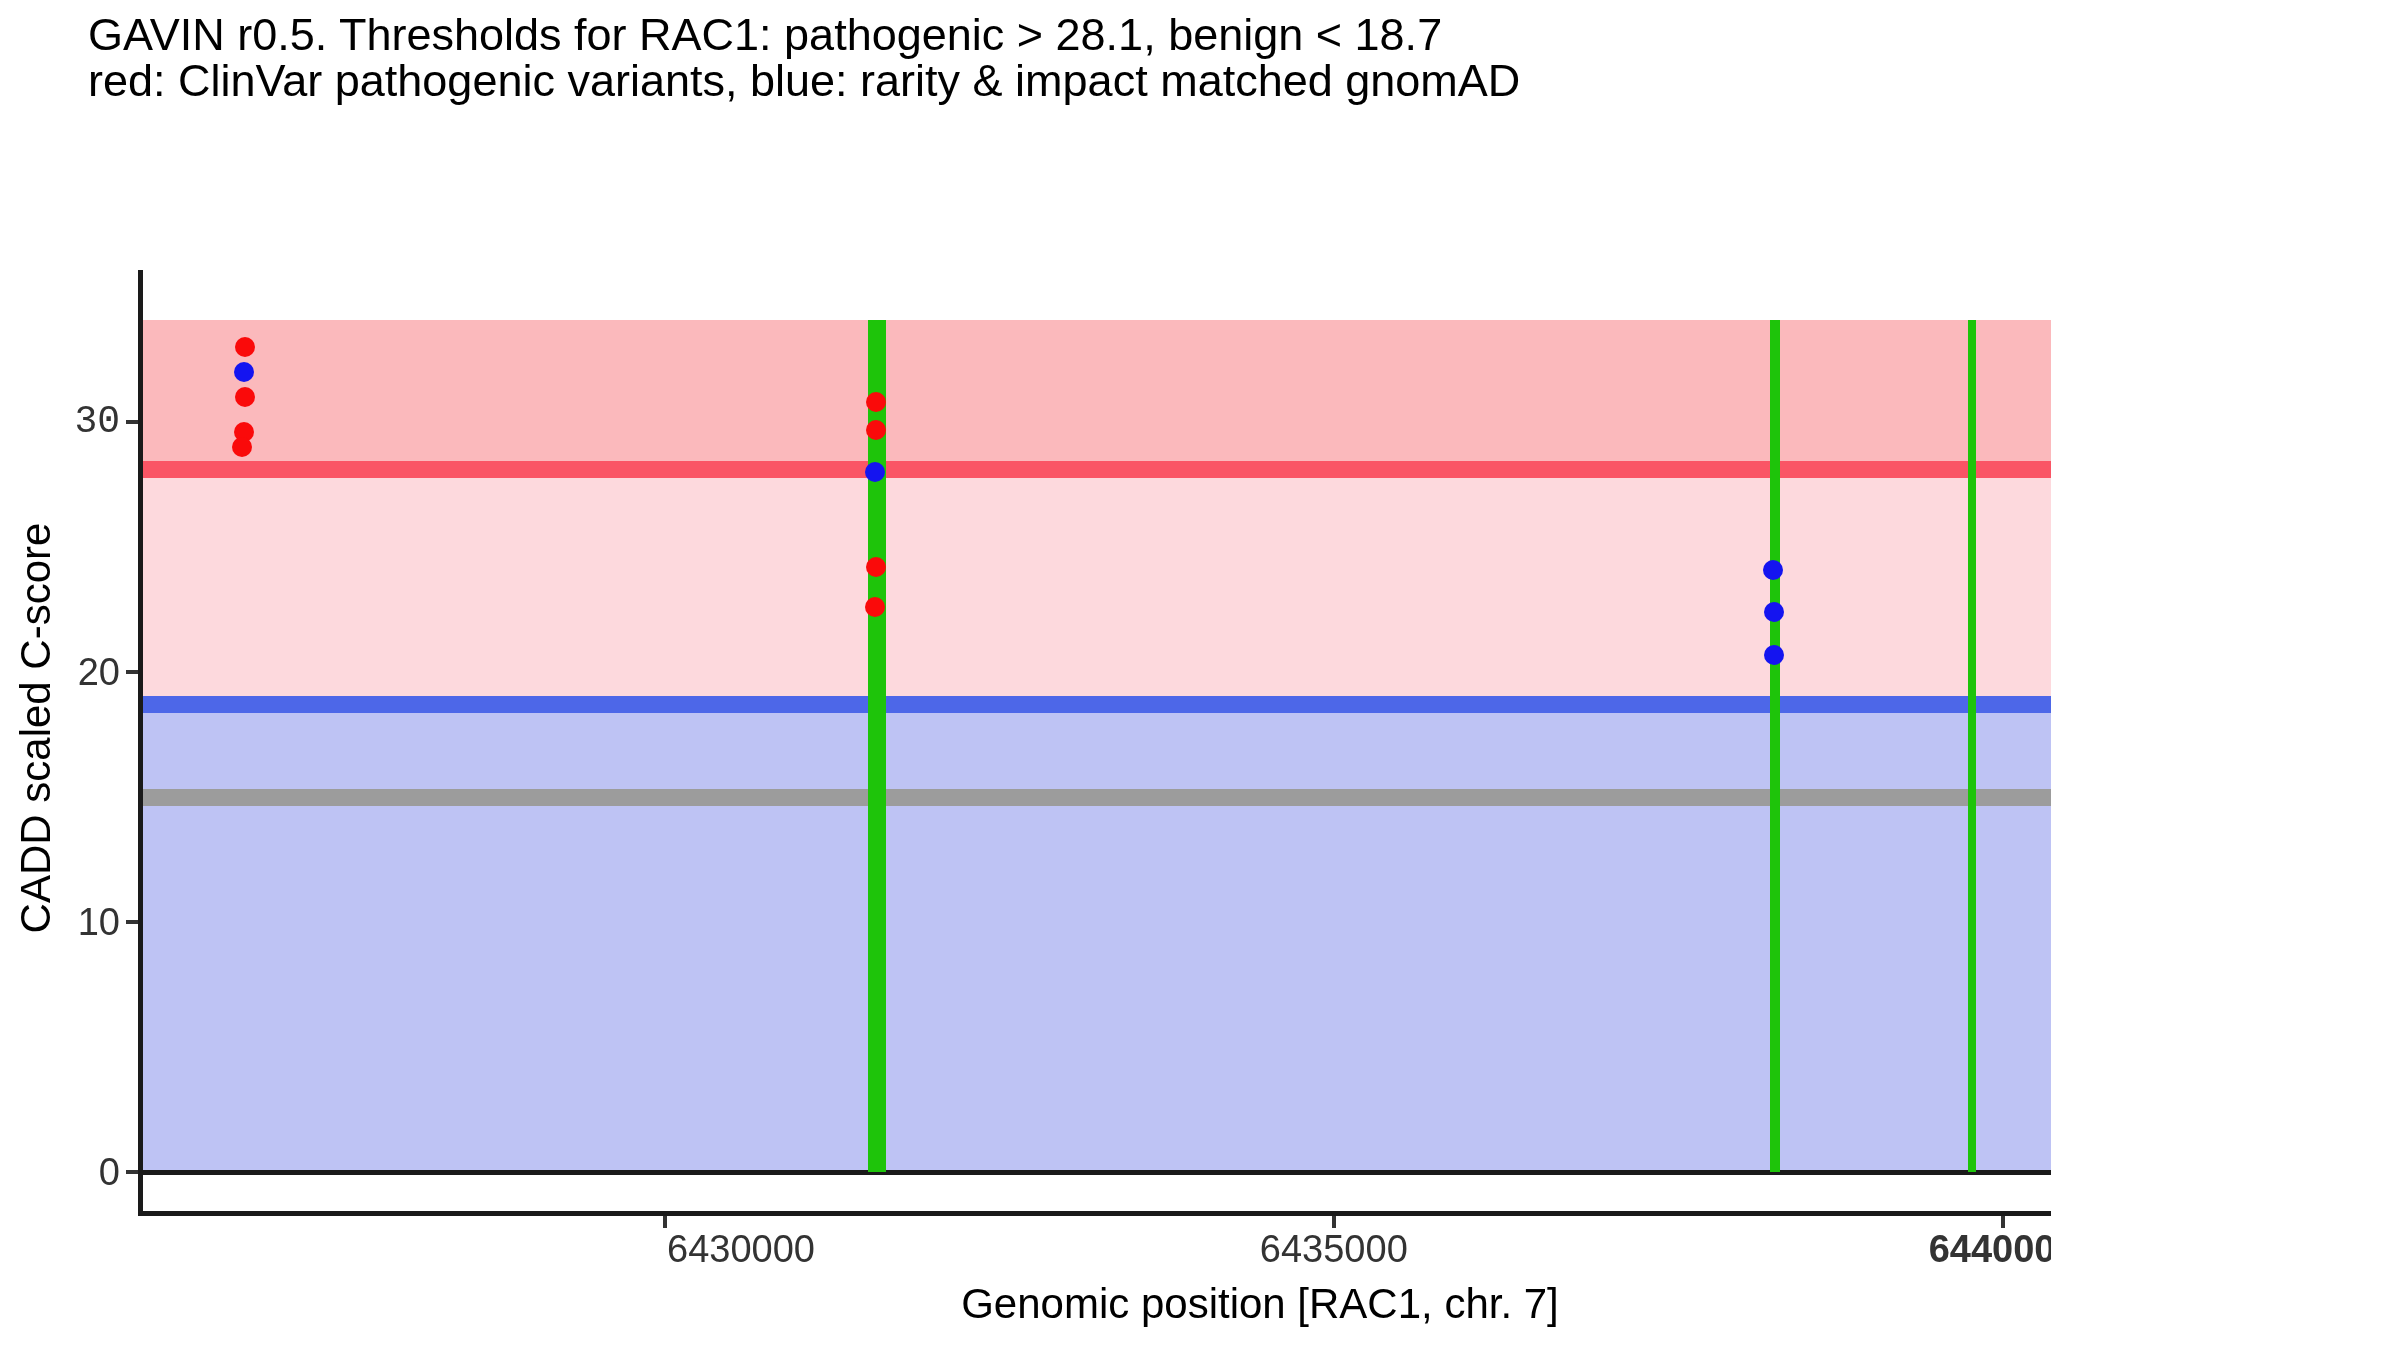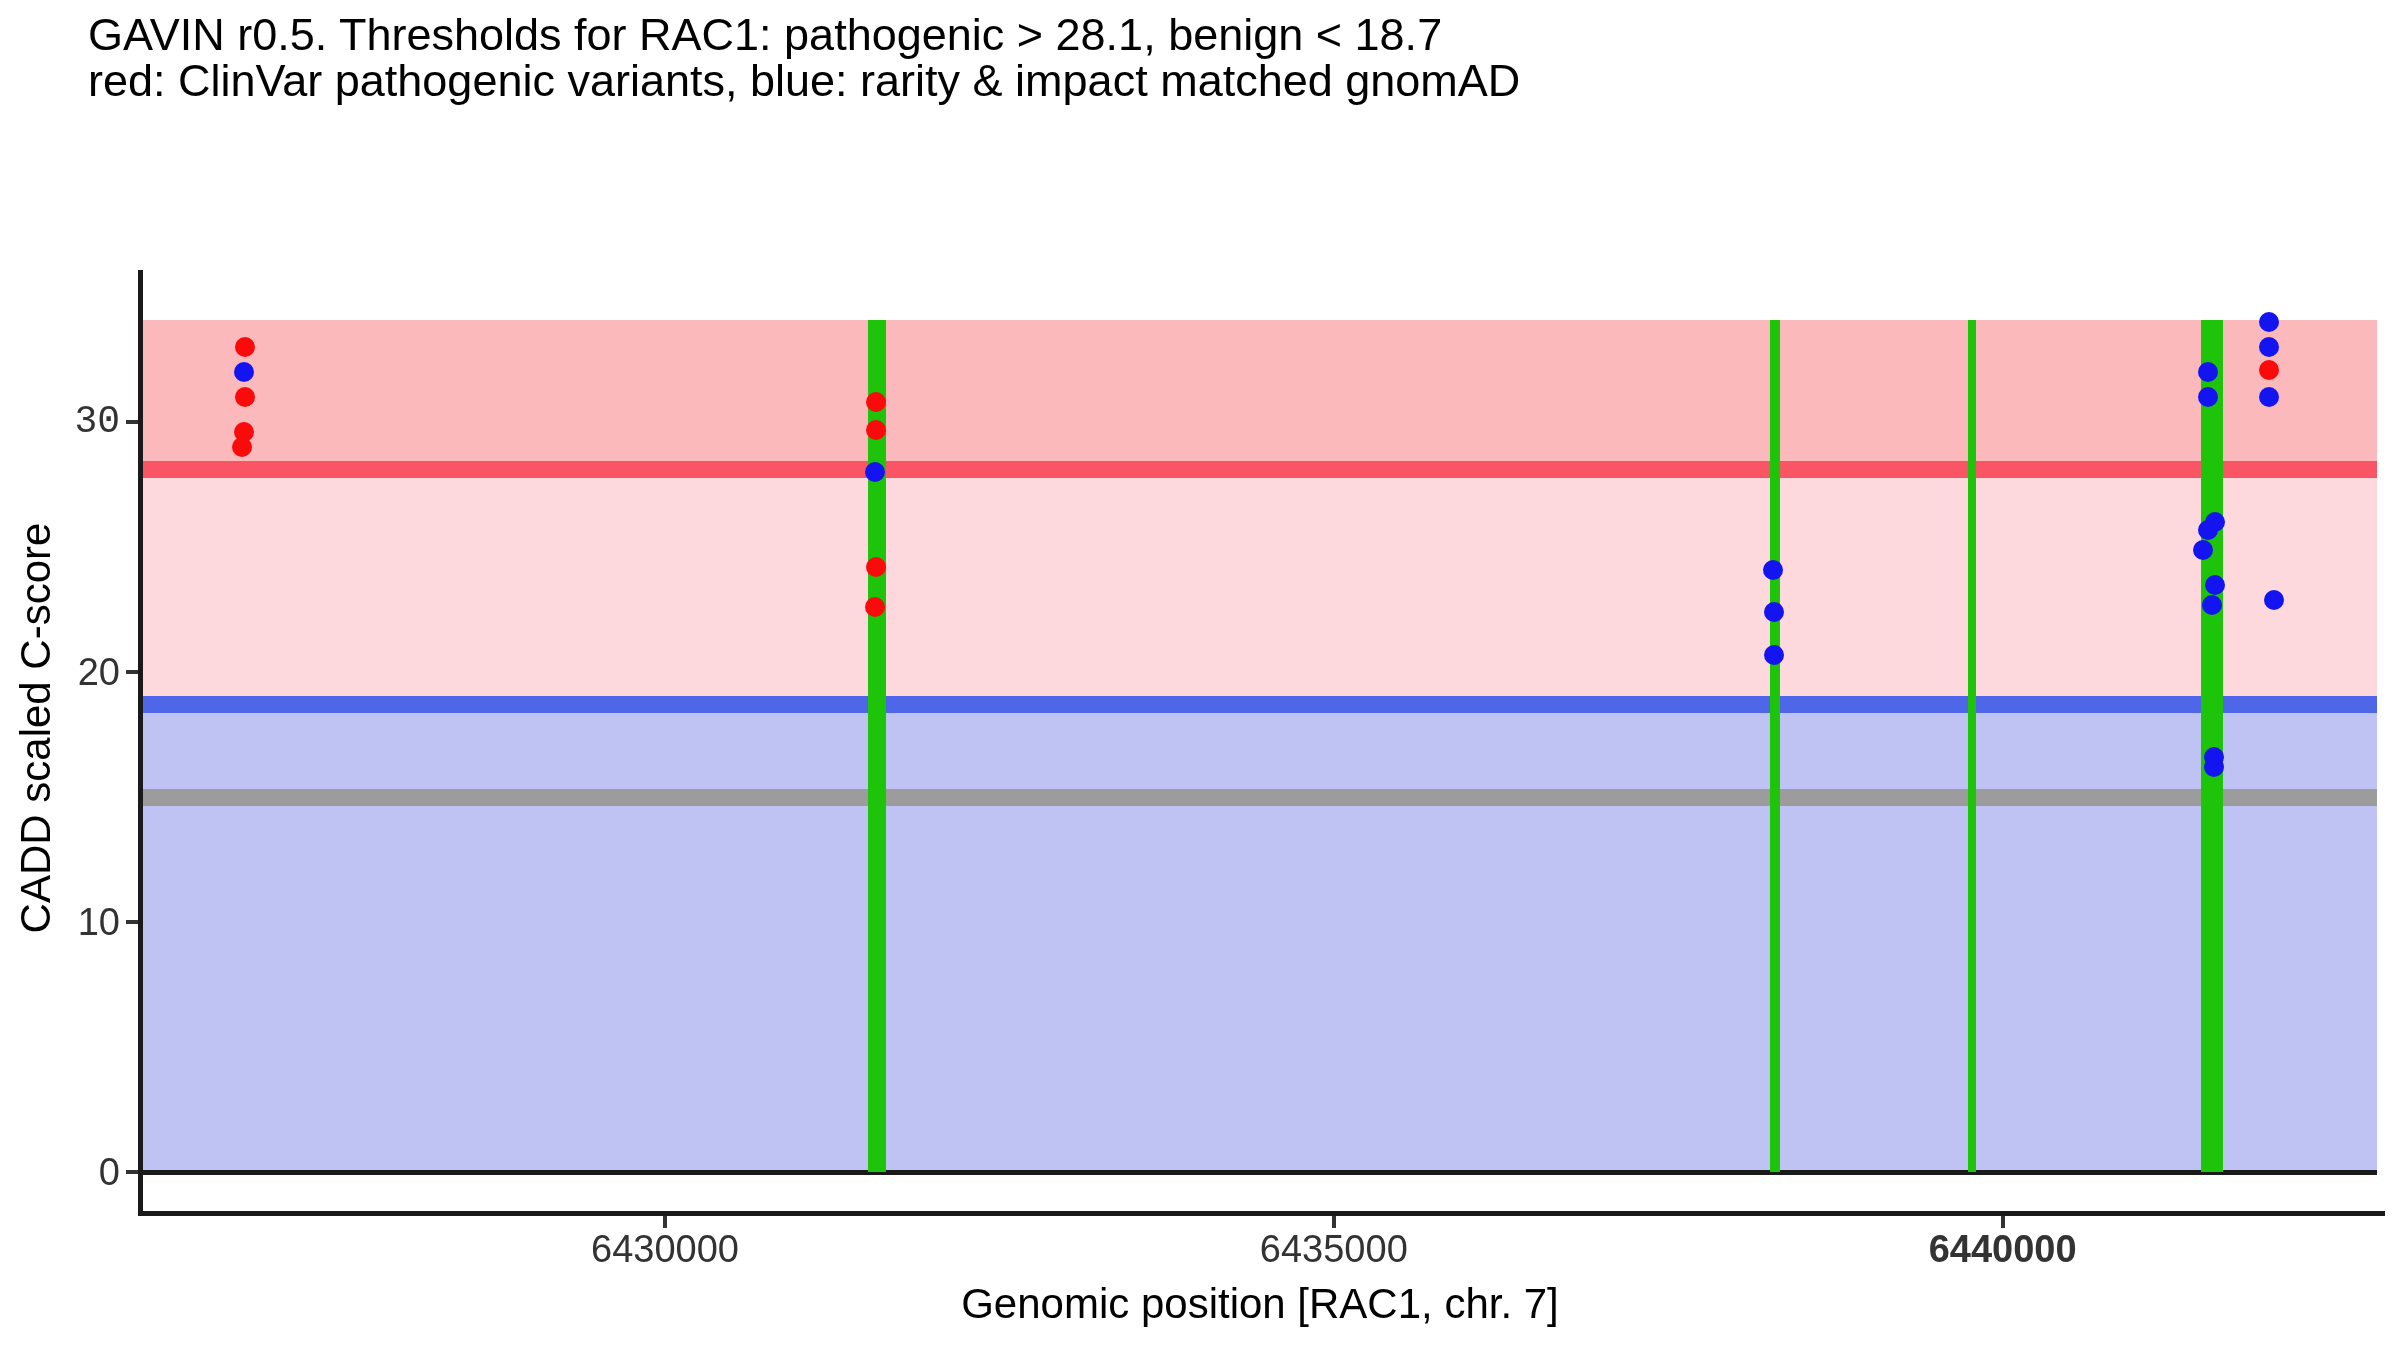"GAVIN r0.5. Thresholds for RAC1:" #figure { width: 2400px -> 2051px }
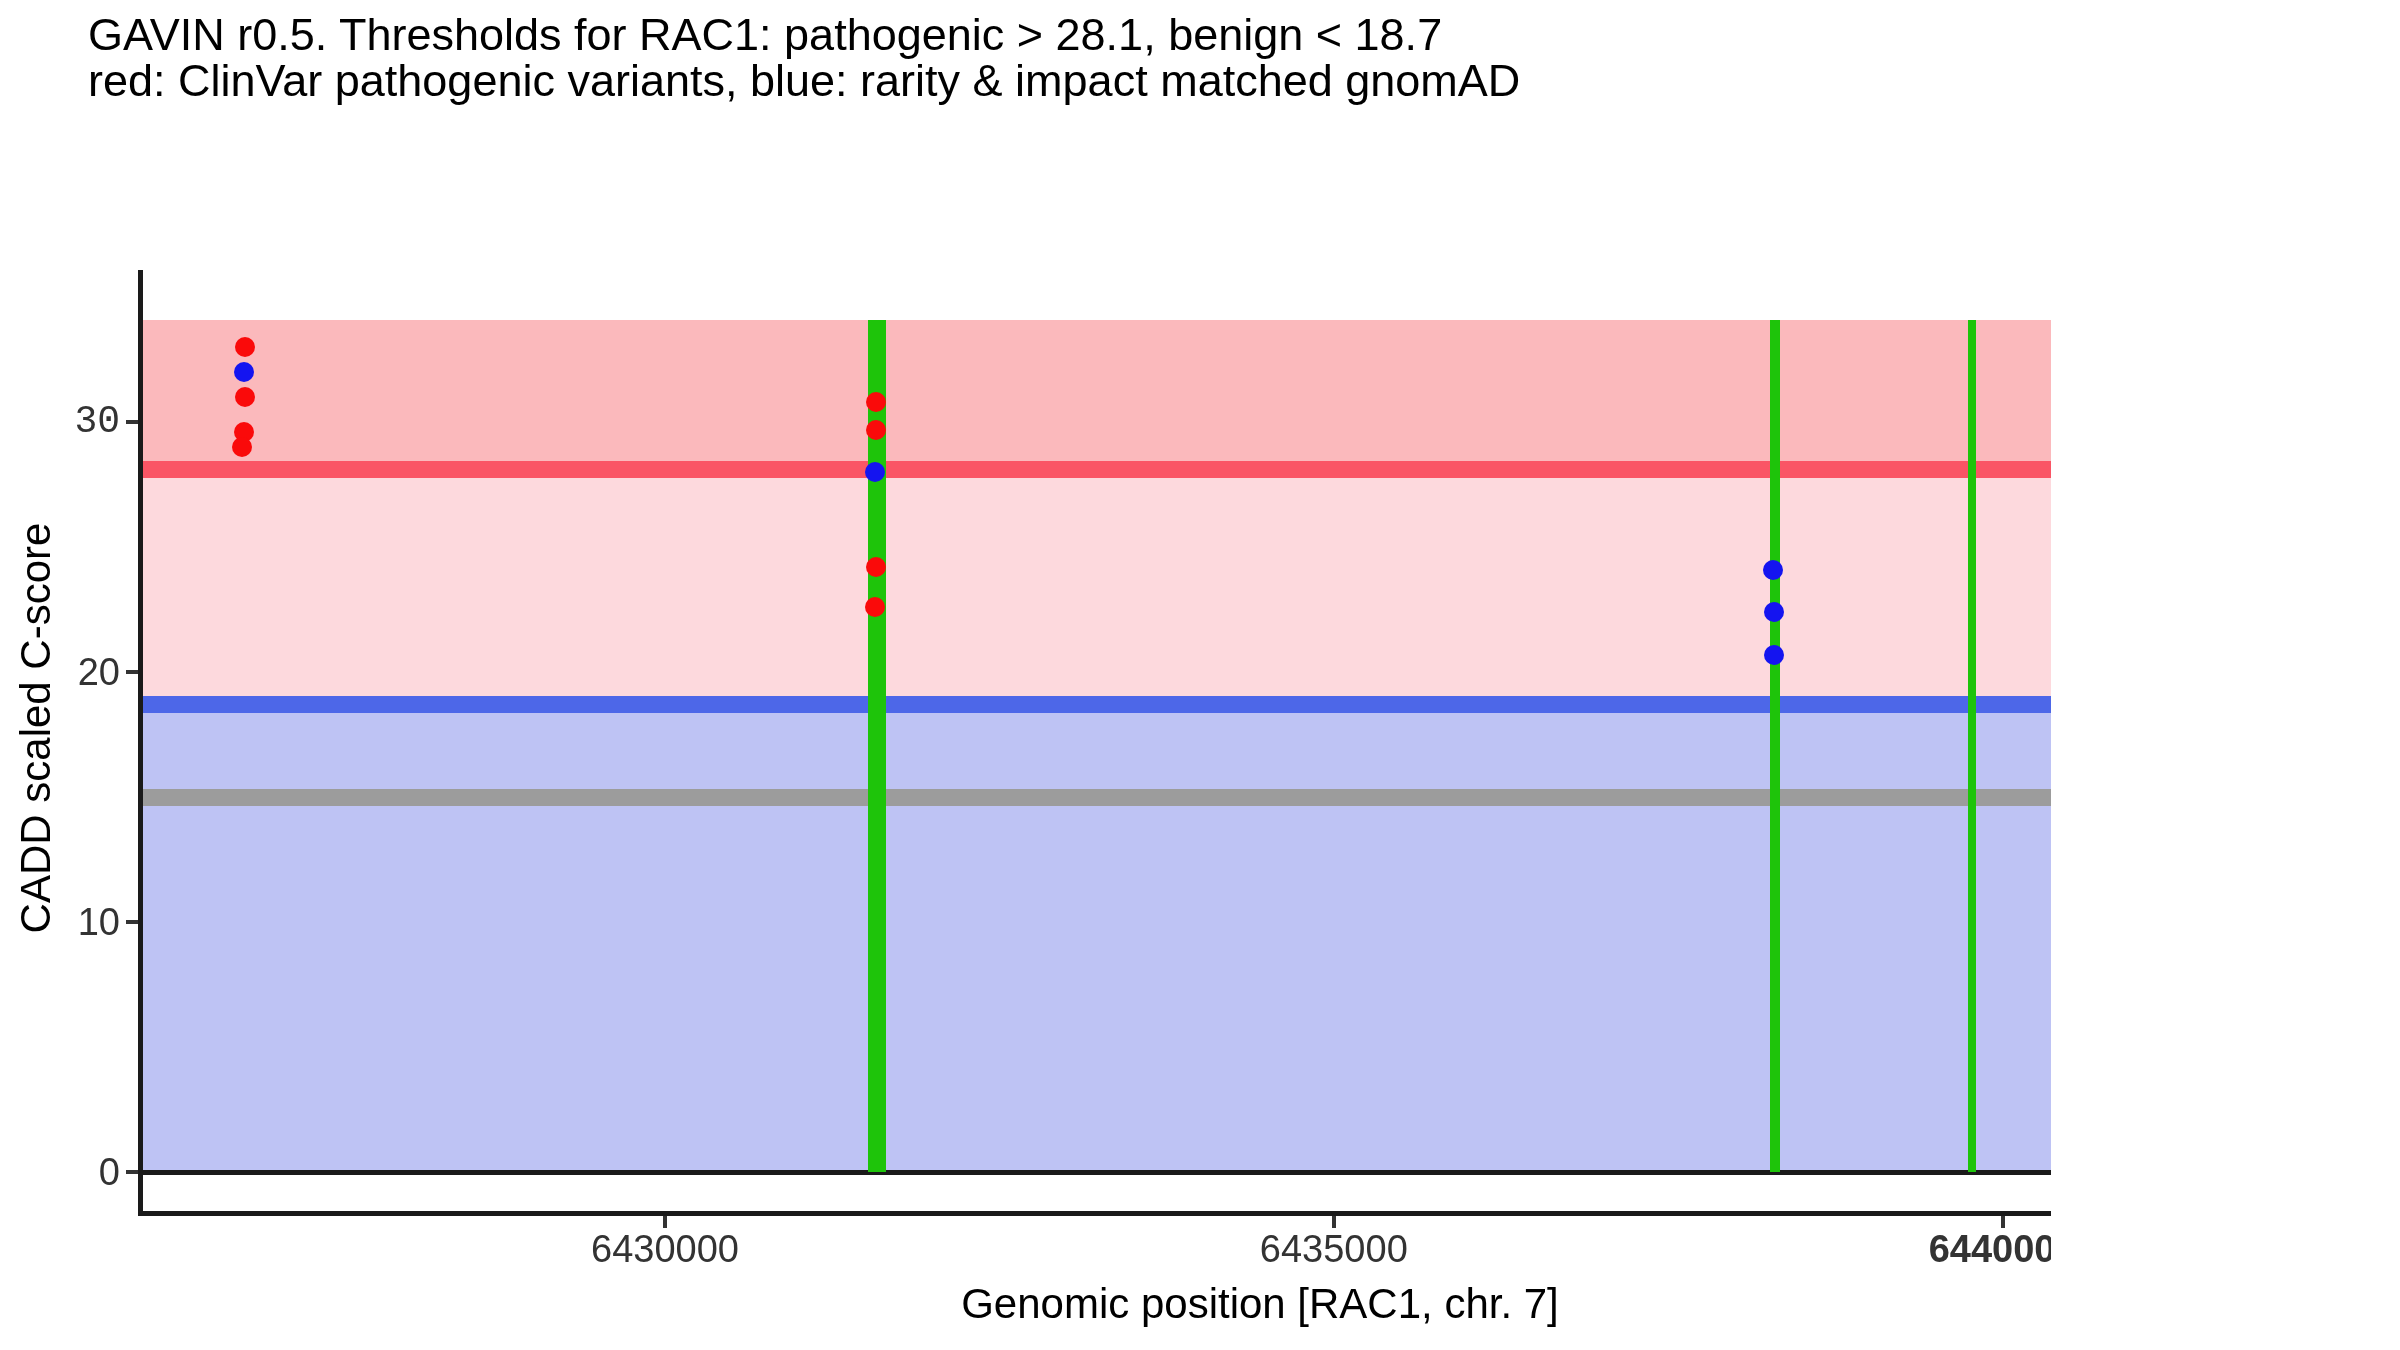"6430000" div.tick-label { text-align: none -> right }
